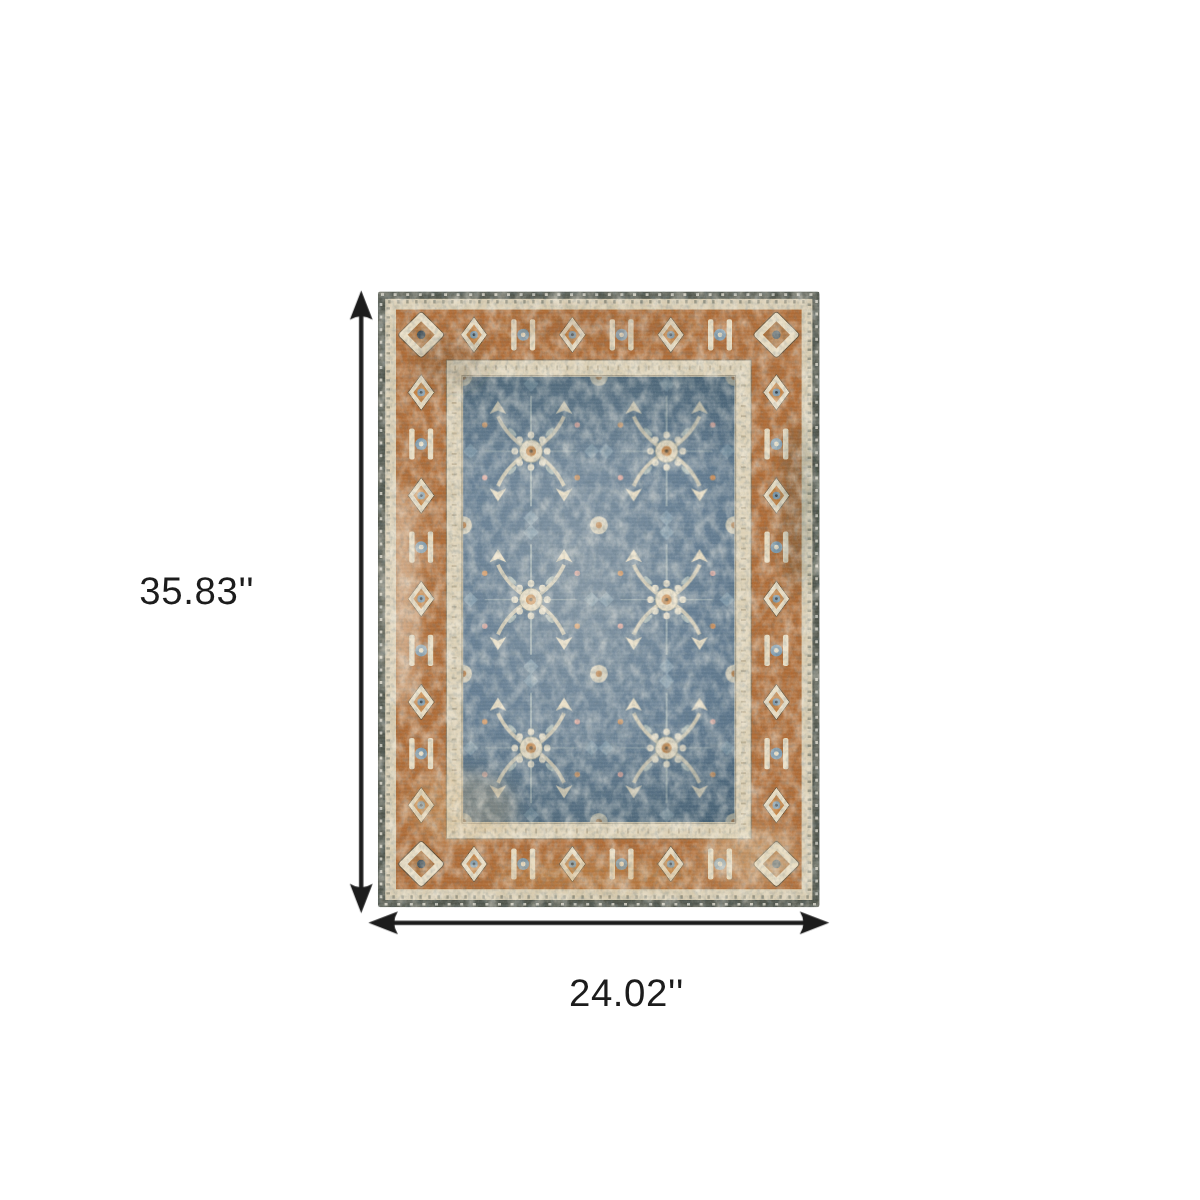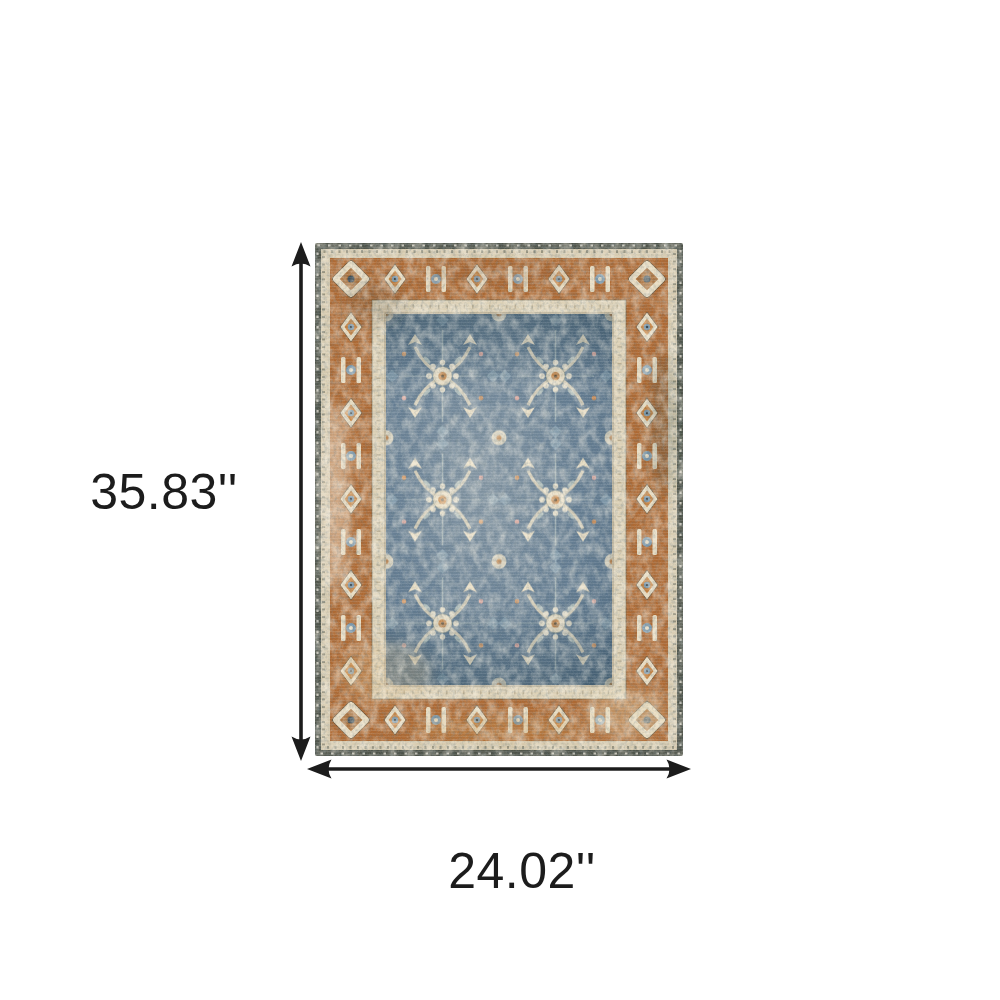"35.83''" .dim-label { font-size: 50px -> 32px }
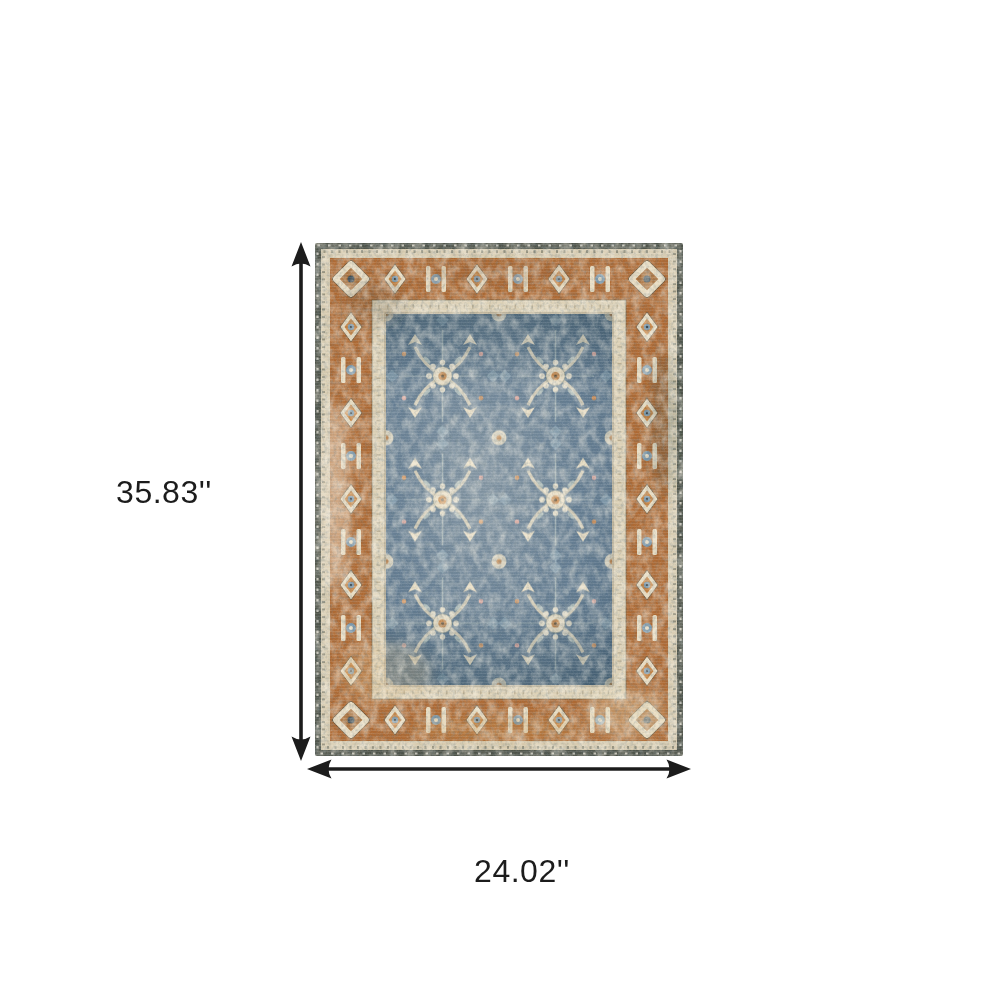"24.02''" .dim-label.width { margin-top: 44px -> none }
